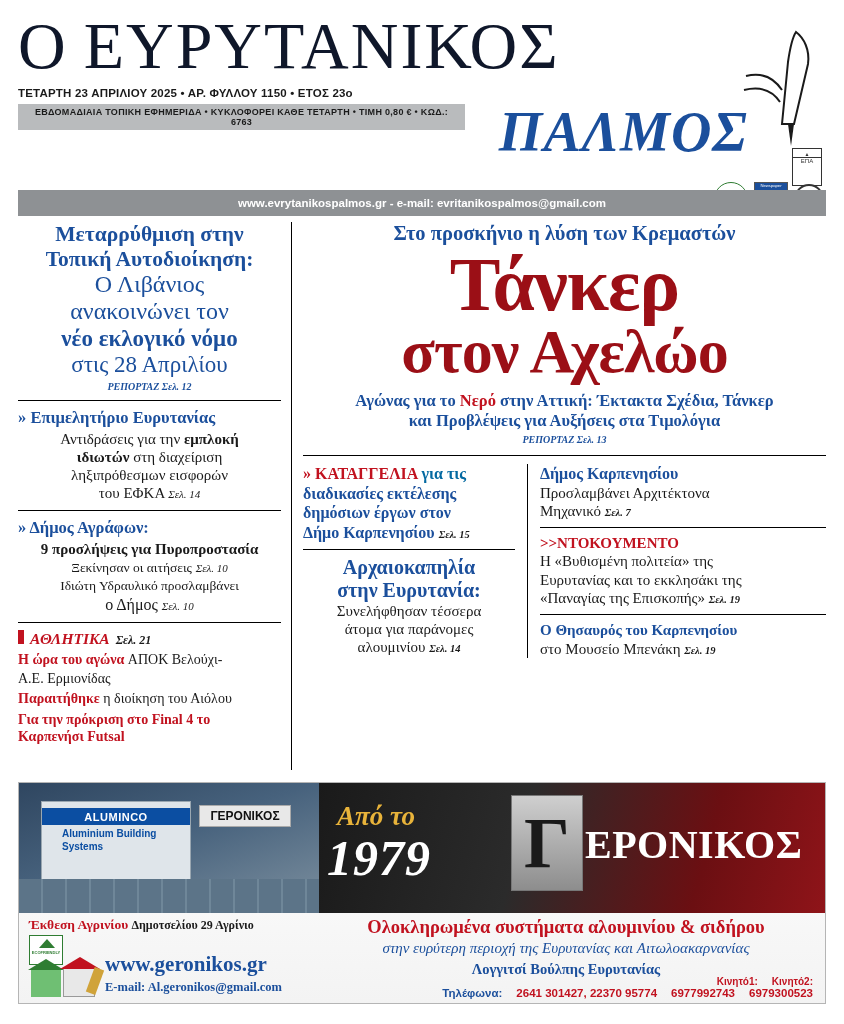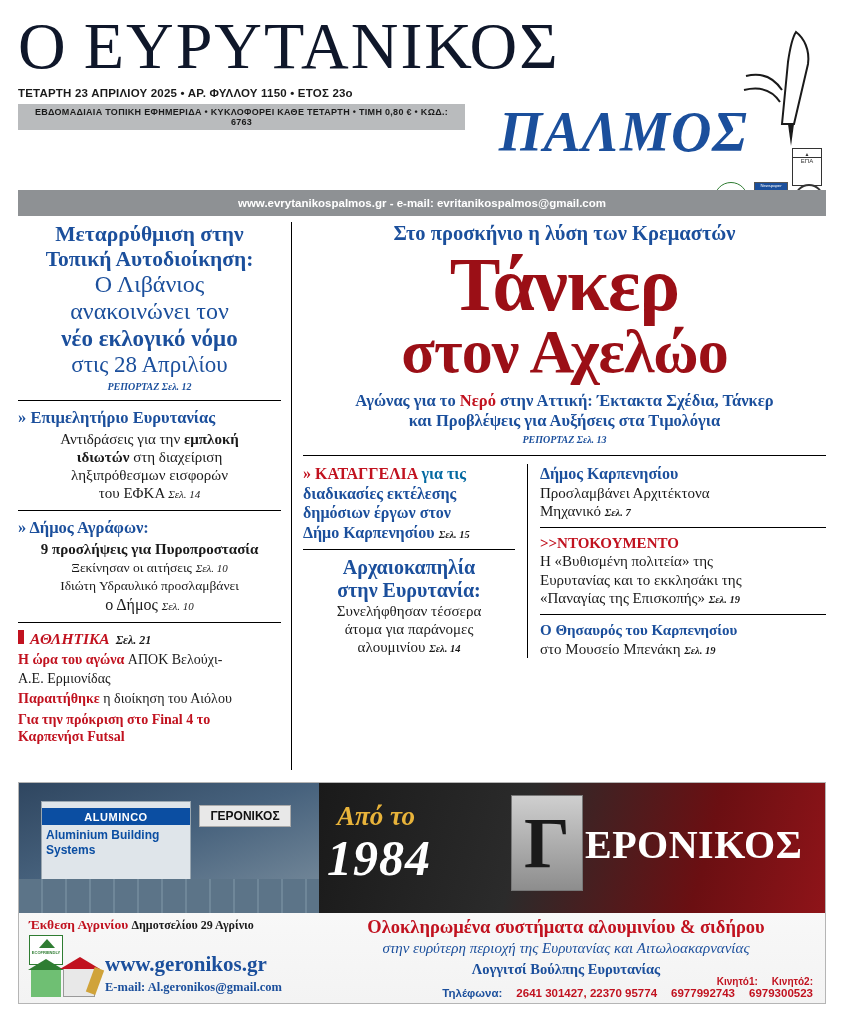"Aluminium Building Systems" .ad-photo .bldg .sub { font-size: 12px -> 10px; left: 4px -> 20px }
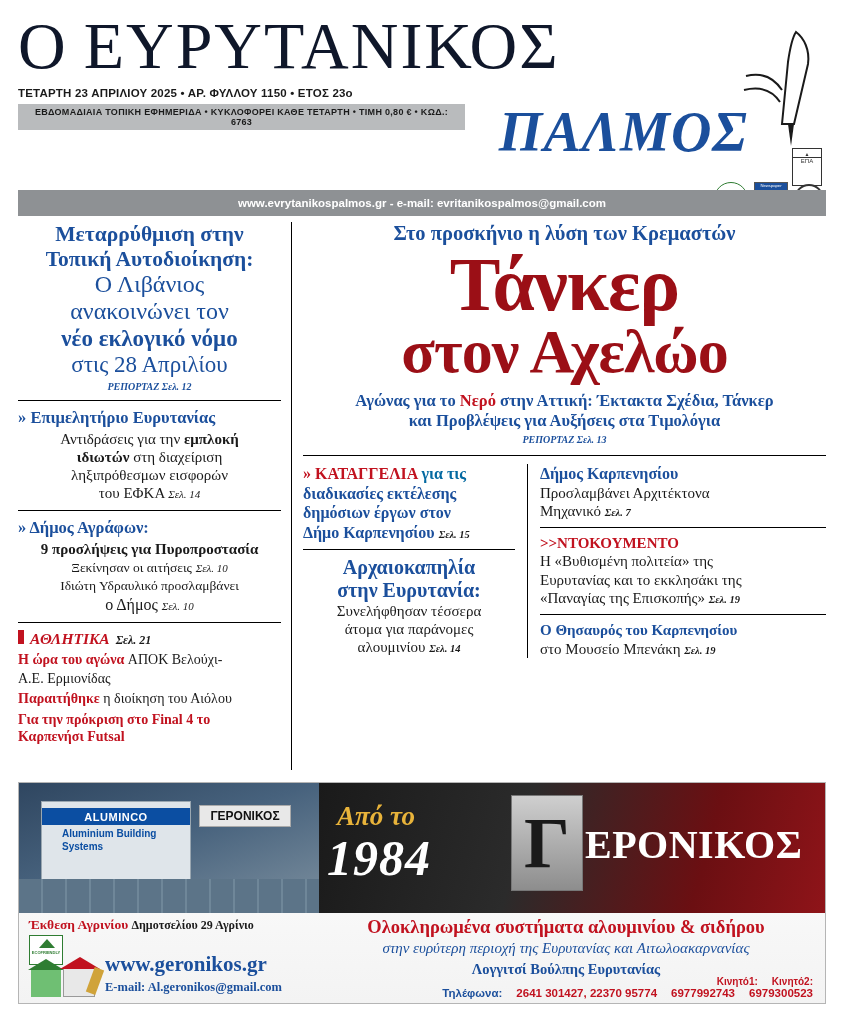"1984" div.ad-year { text: 1984 -> 1979 }
